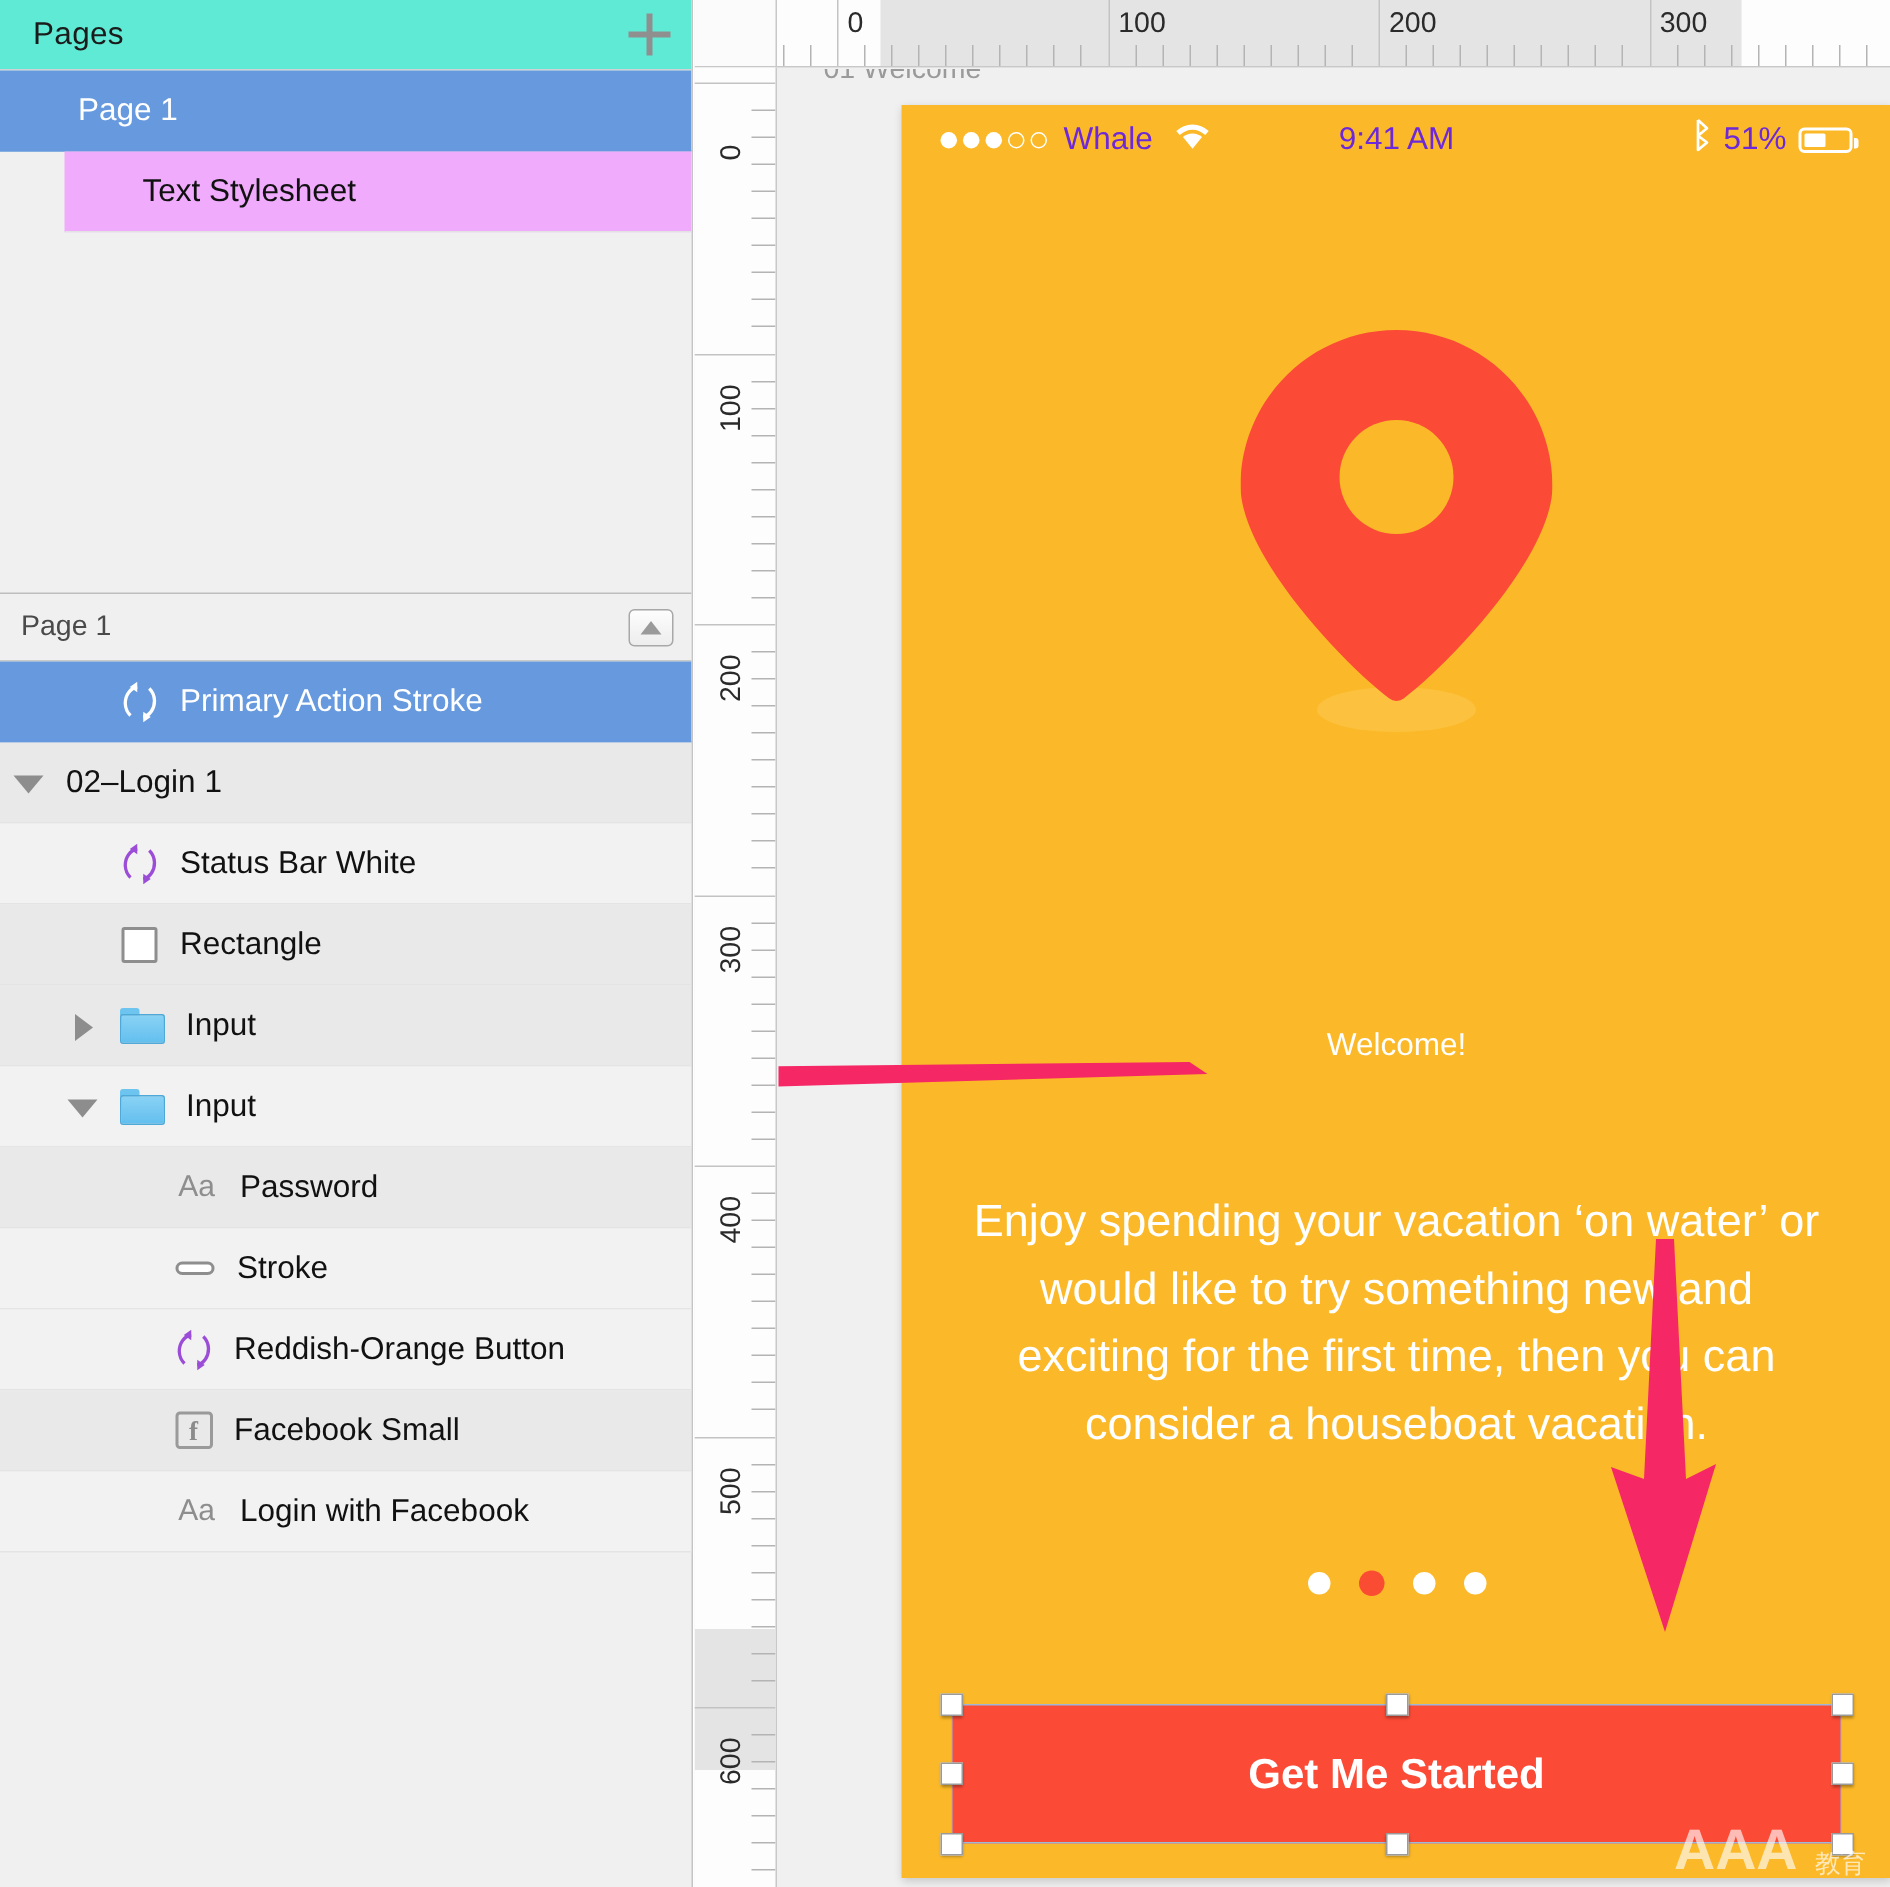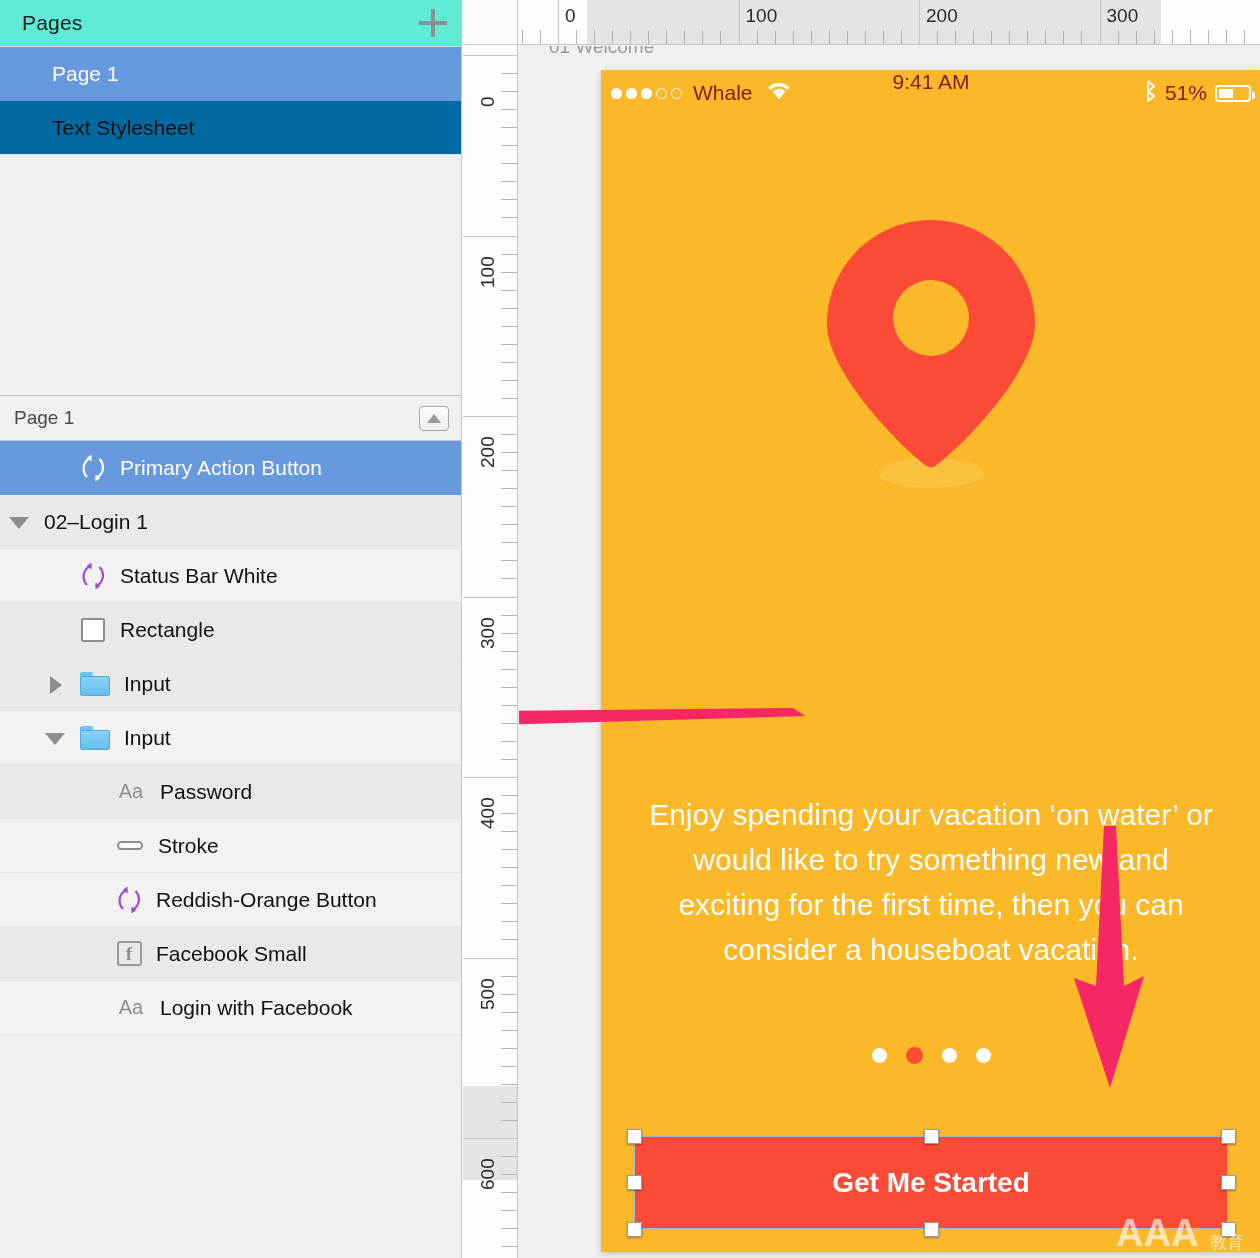"Whale" .statusbar { align-items: none -> center; color: #7f1d1d -> #6d28d9; padding: 0 10px -> 0 26px }
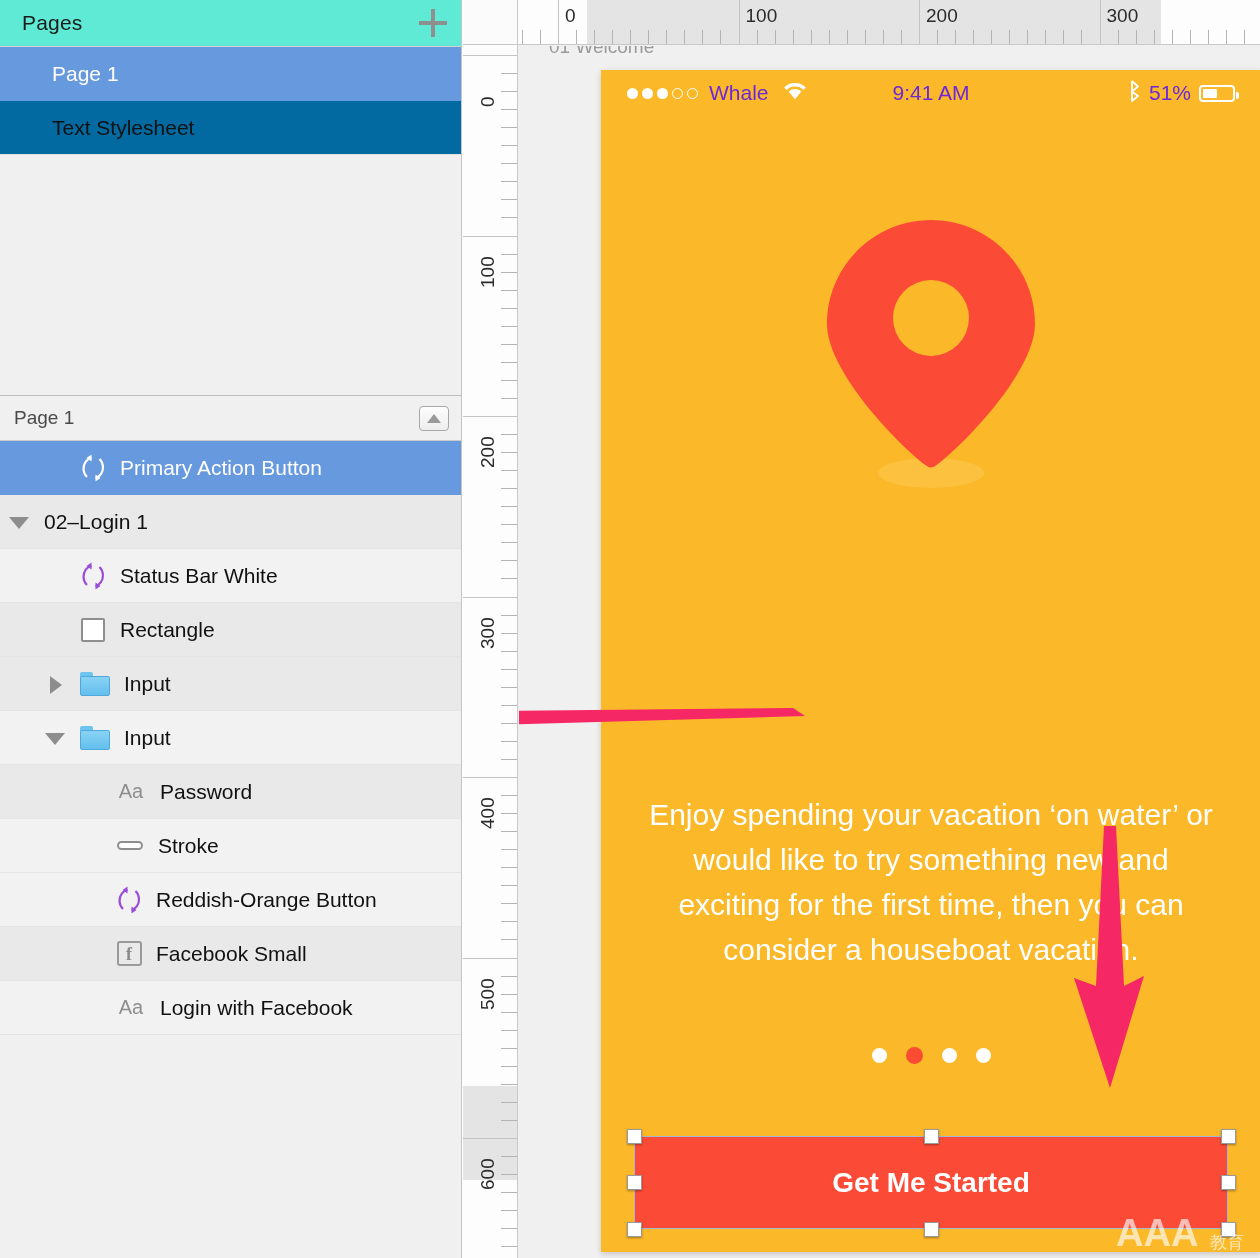"Text Stylesheet" .page-row.alt { background: #0369a1 -> #f0abfc; margin-left: none -> 43px }
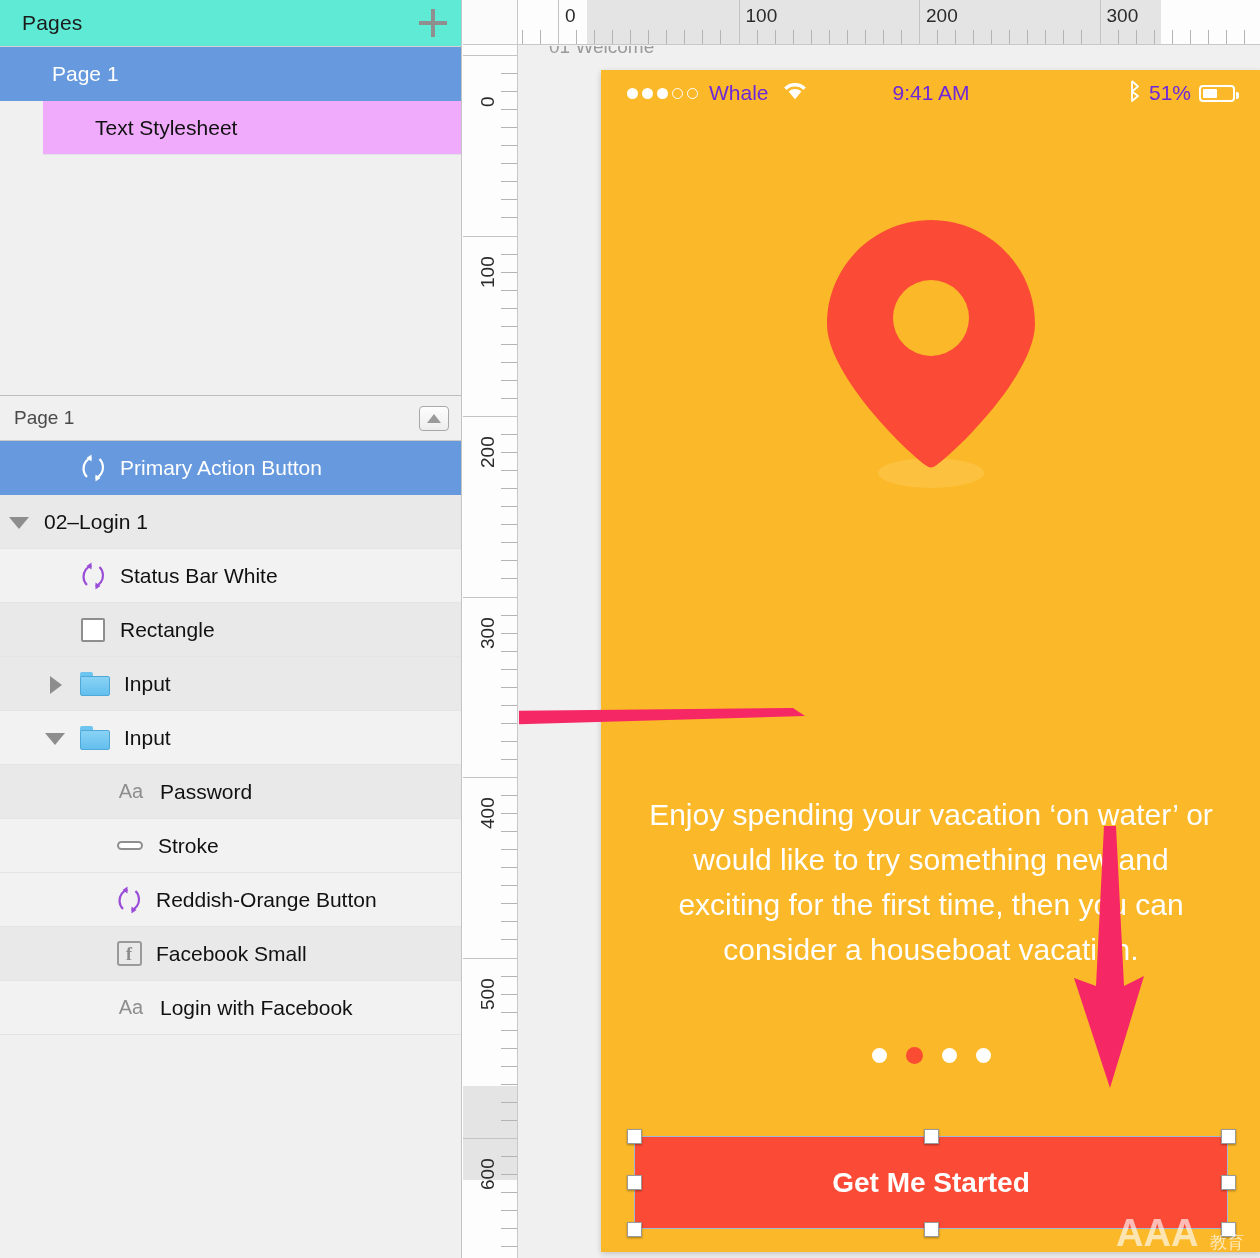"Primary Action Button" span.layer-label { text: Button -> Stroke }
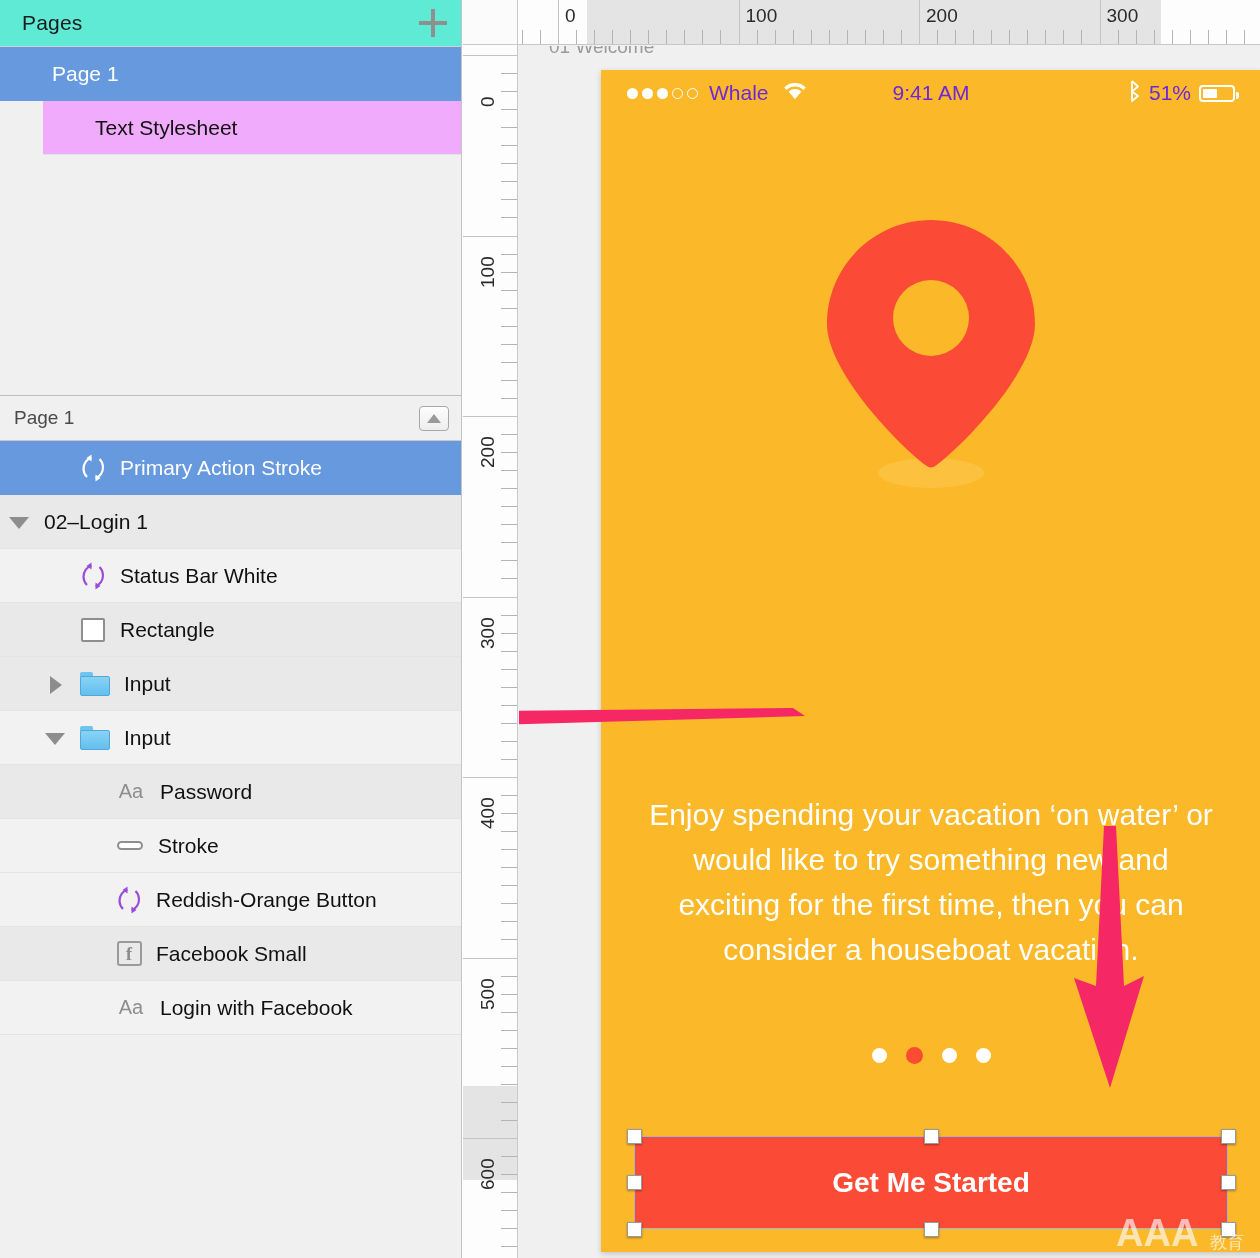"Welcome!" div.welcome { html: none -> <div>Welcome!</div> }
